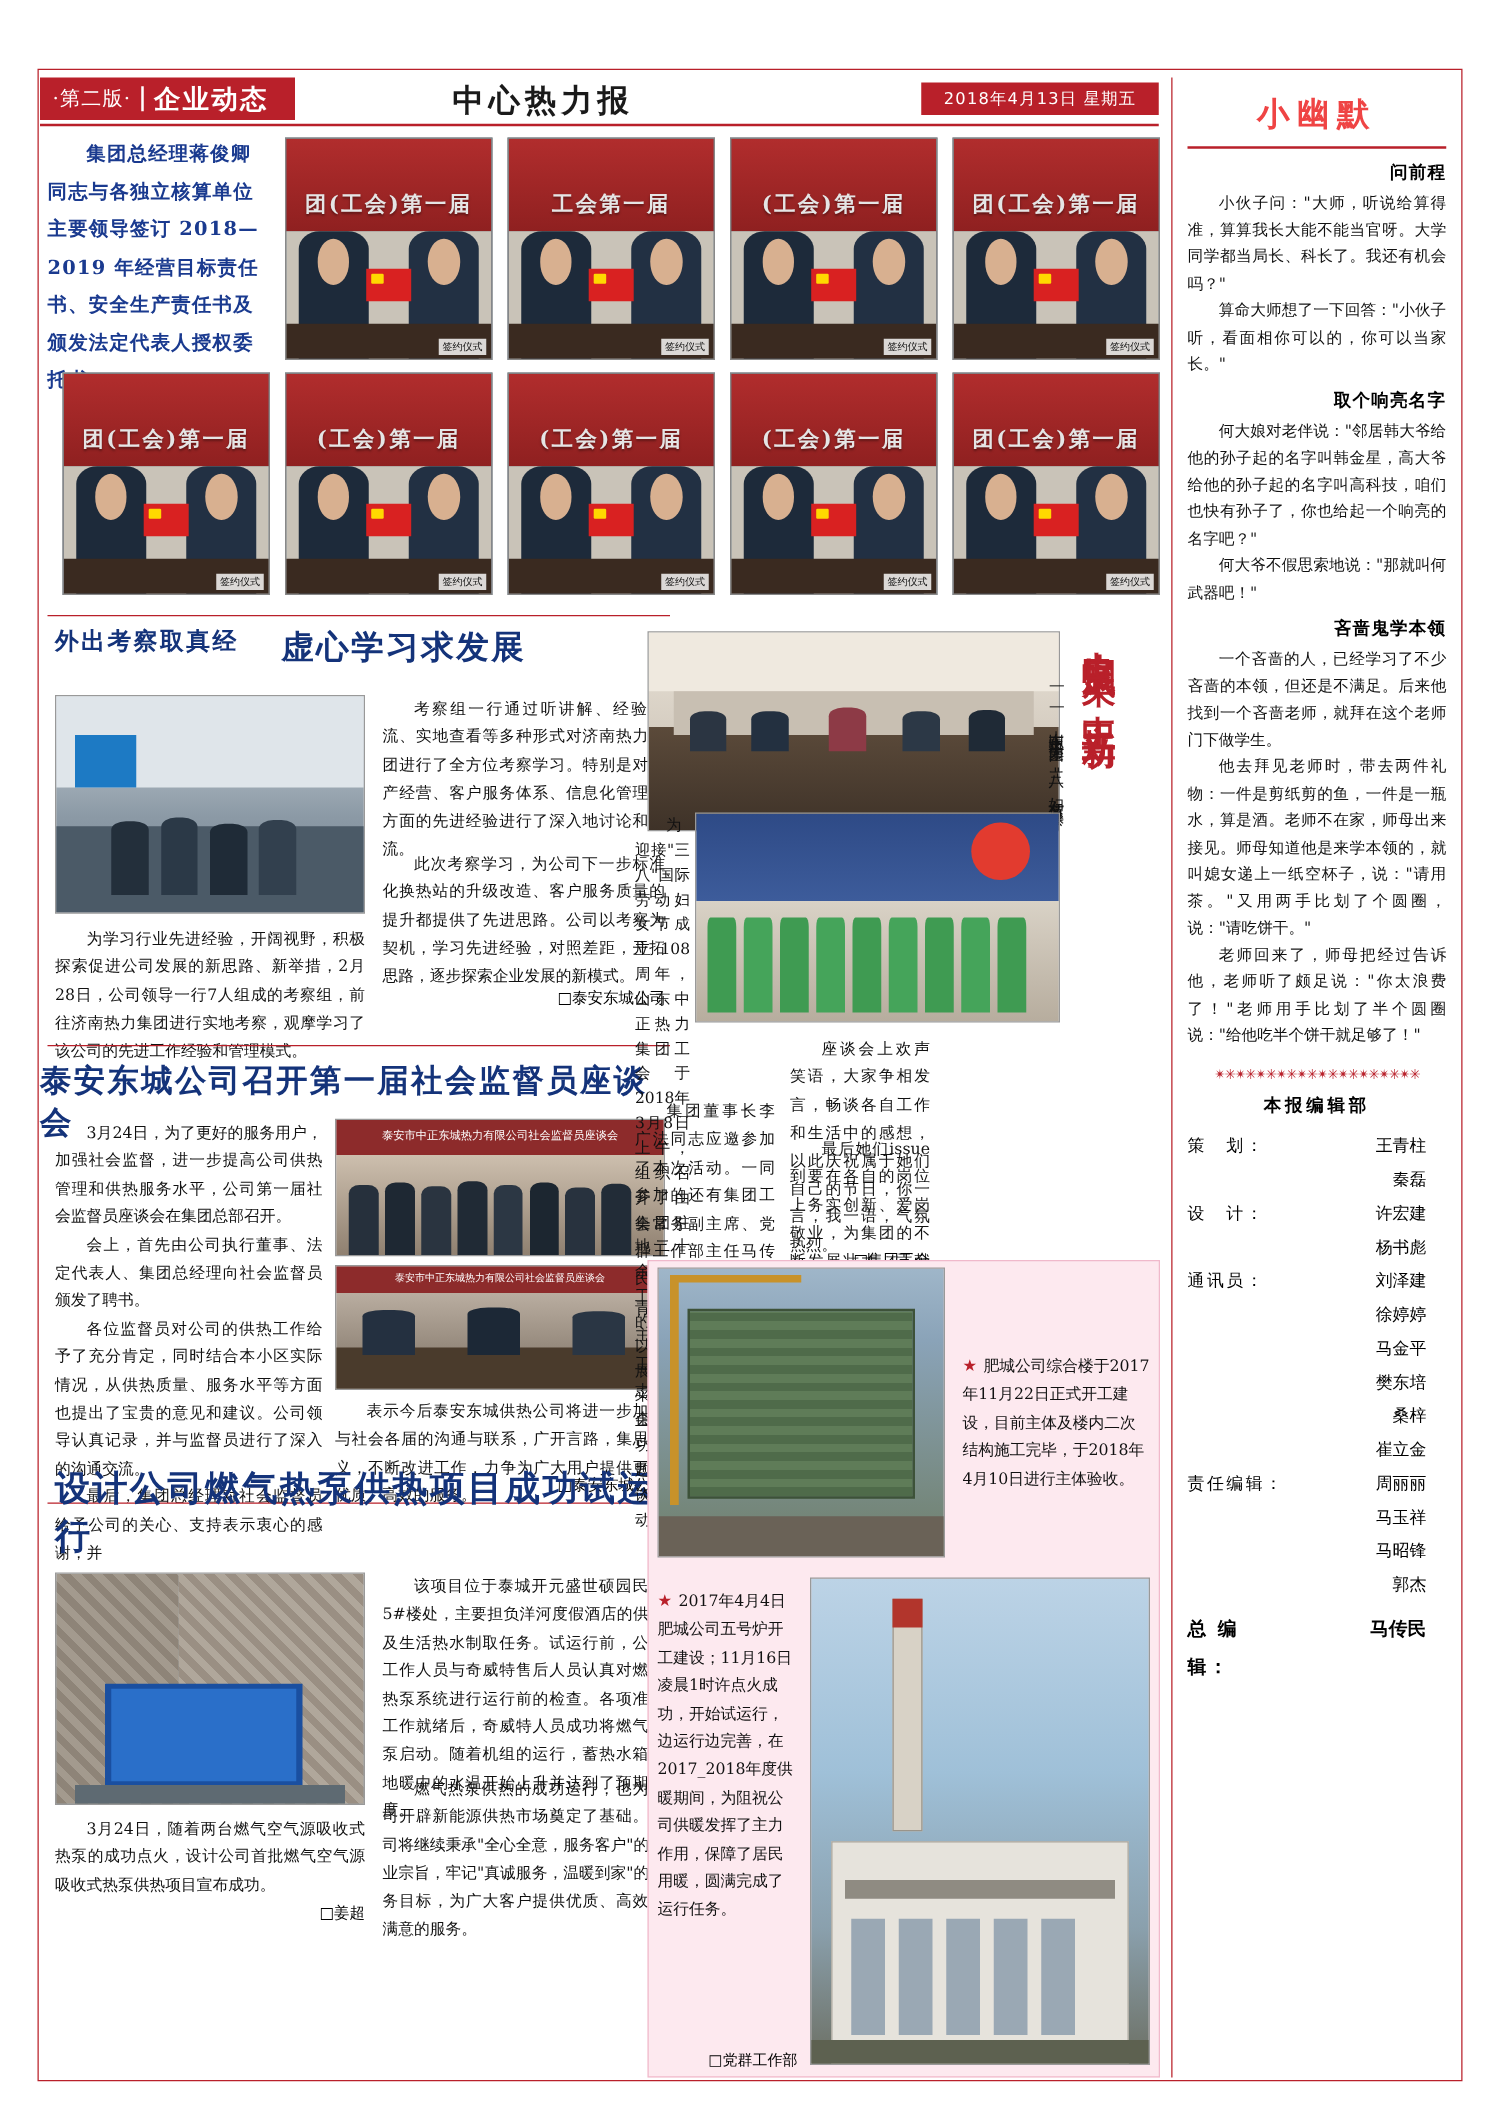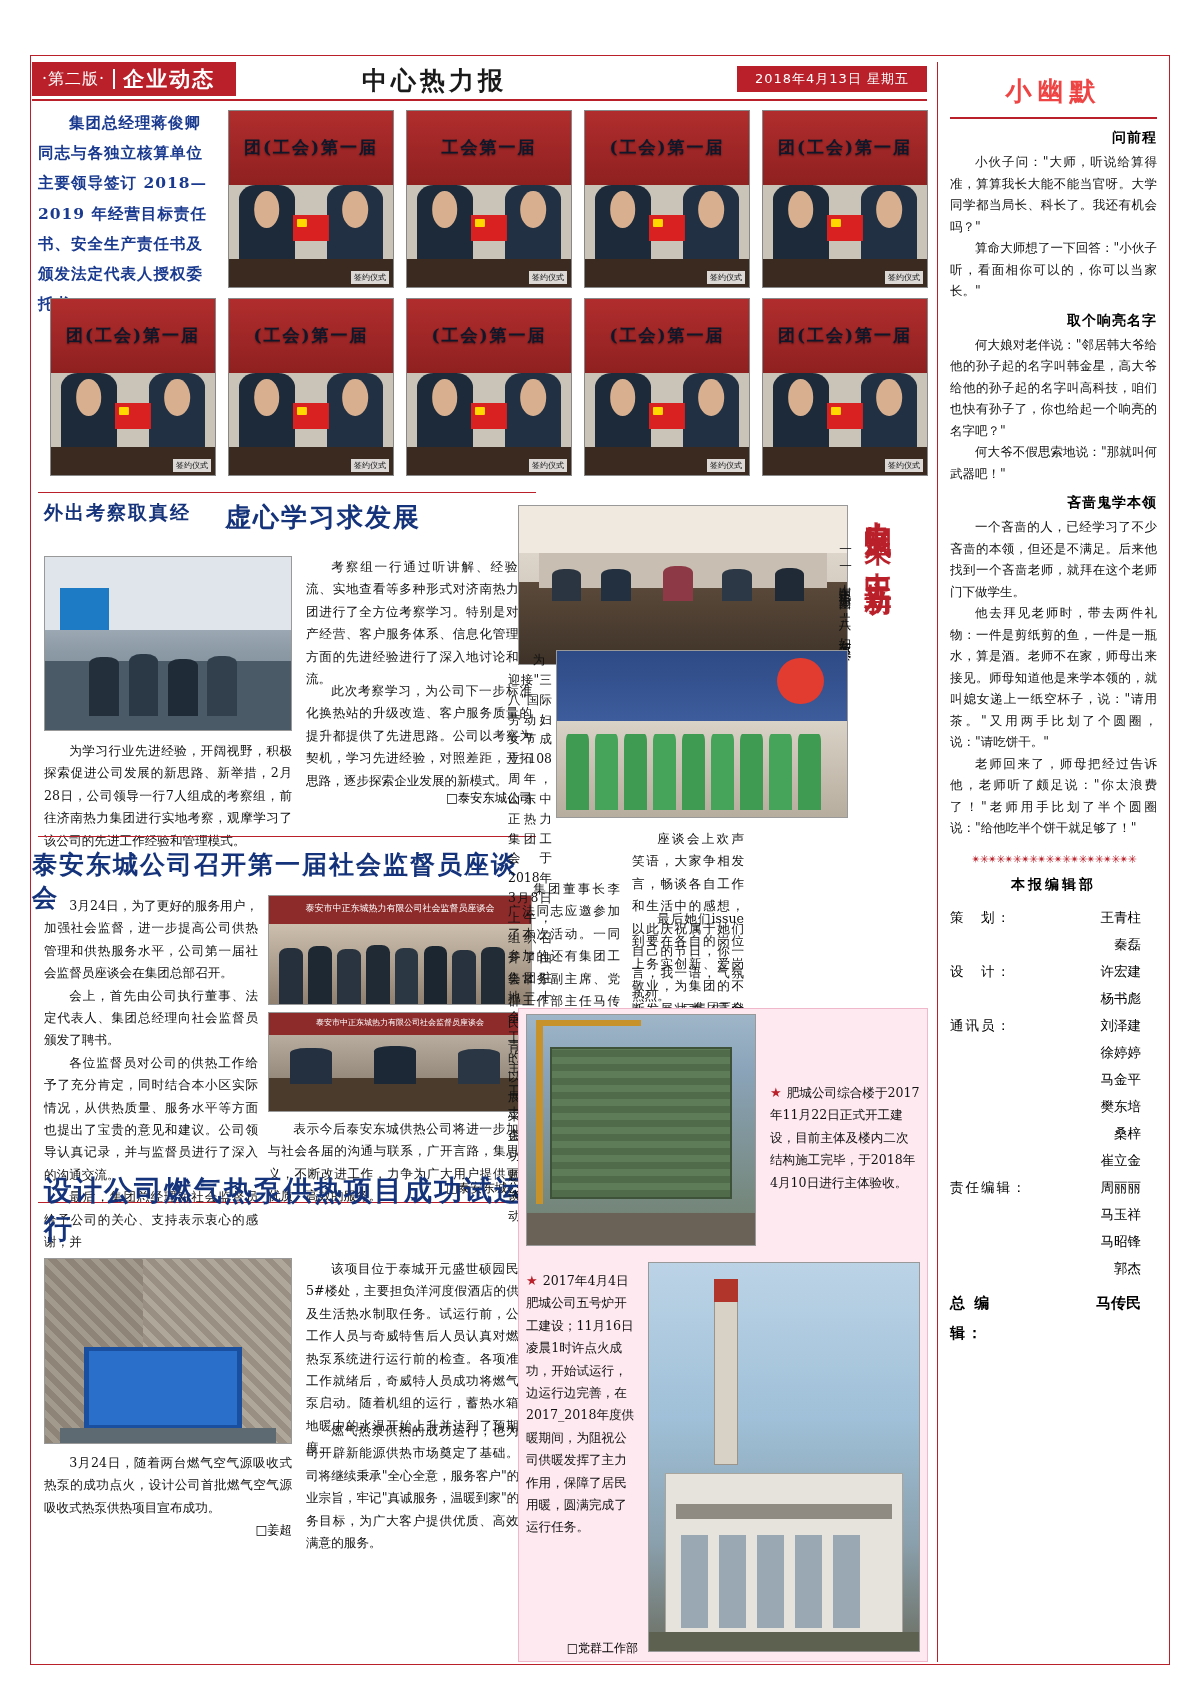"团(工会)第一届" .ph .banner { color: #0f172a -> #e5e5e5; top: 0 -> 16px }
